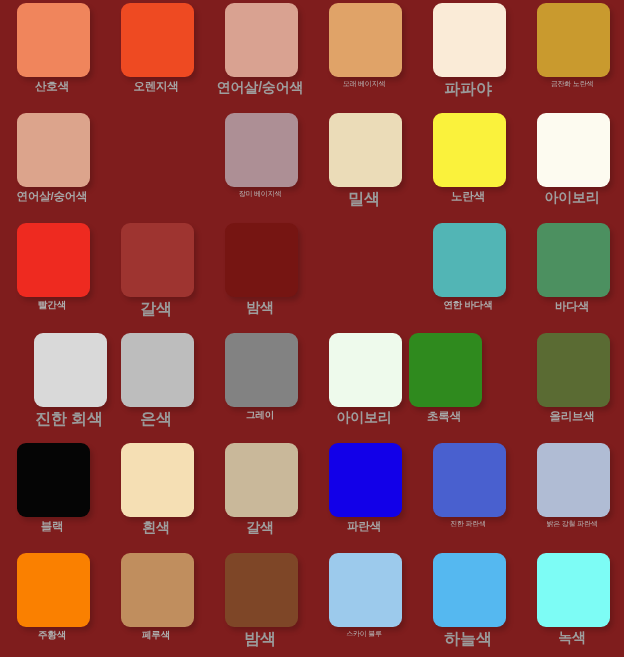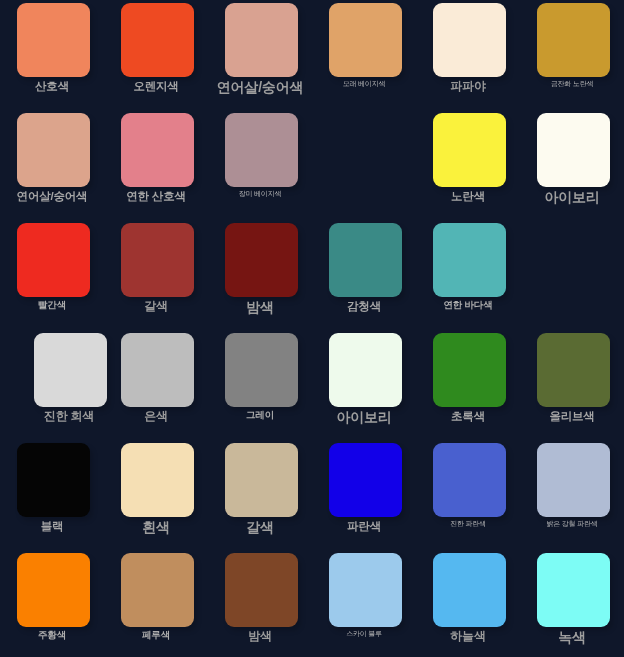"산호색" #palette-board { background: #0f172a -> #7f1d1d }
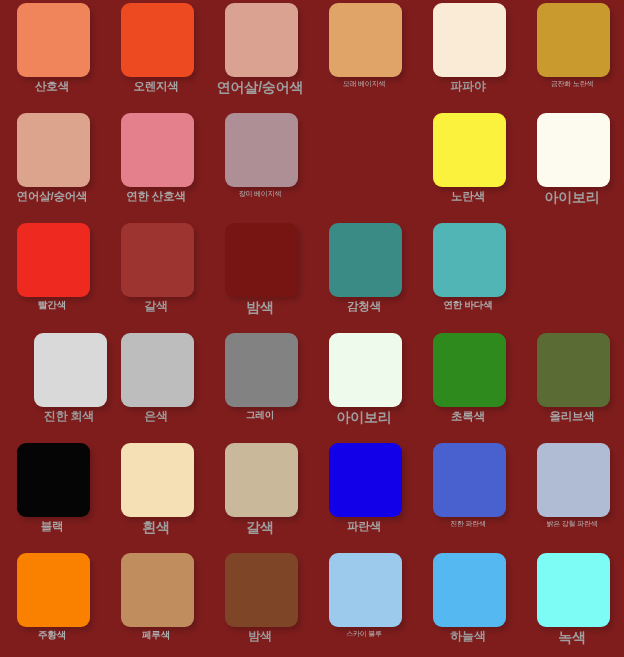"파파야" .size-xl { font-size: 12px -> 16px }
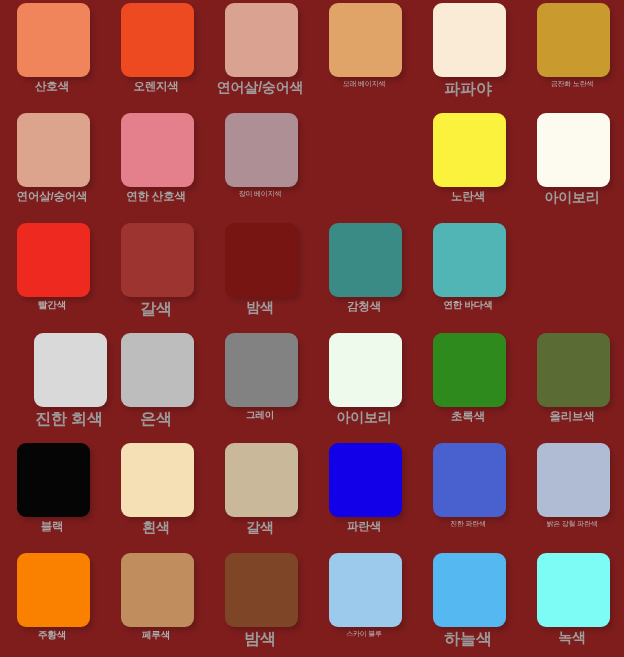"연한 산호색" div.swatch-cell { html: <div> <div></div> <div>연한 산호색</div> </div> -> none }
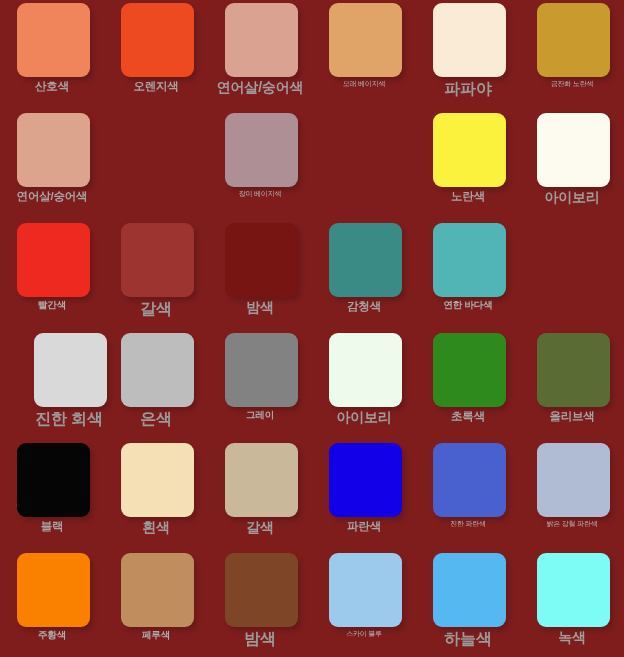"밀색" div.swatch-cell { html: none -> <div> <div></div> <div>밀색</div> </div> }
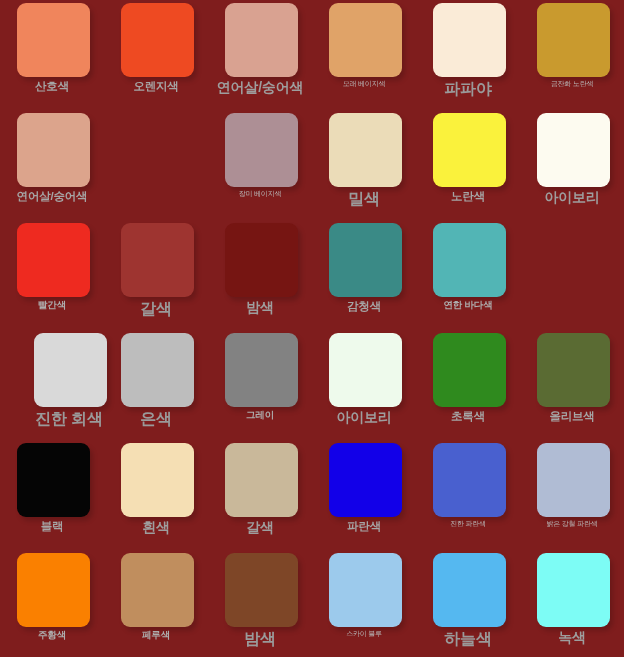"감청색" div.swatch-cell { html: <div> <div></div> <div>감청색</div> </div> -> none }
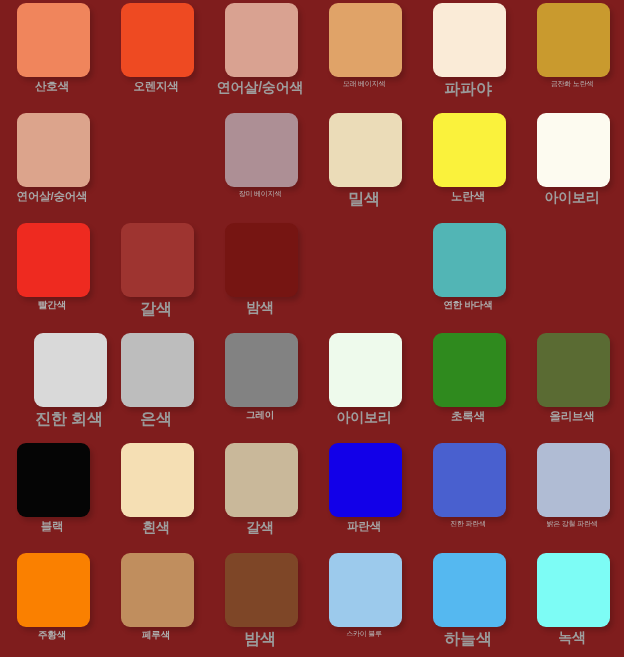"바다색" div.swatch-cell { html: none -> <div> <div></div> <div>바다색</div> </div> }
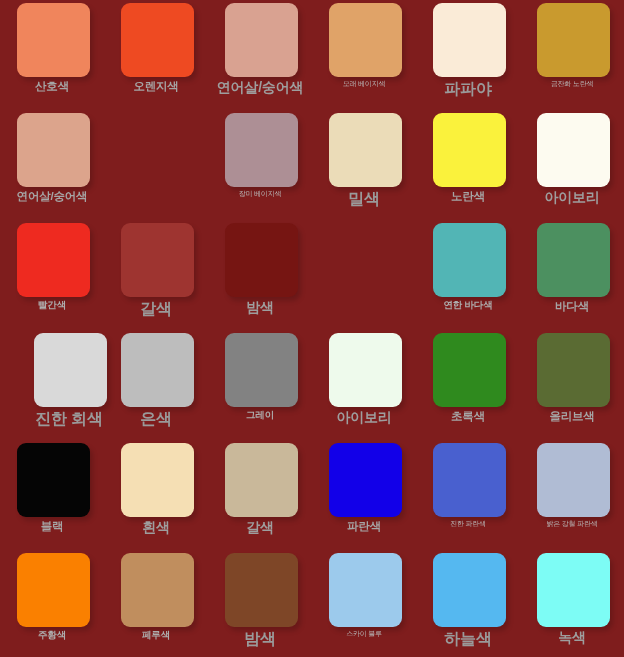"초록색" div.swatch-cell { left: 416px -> 392px }
